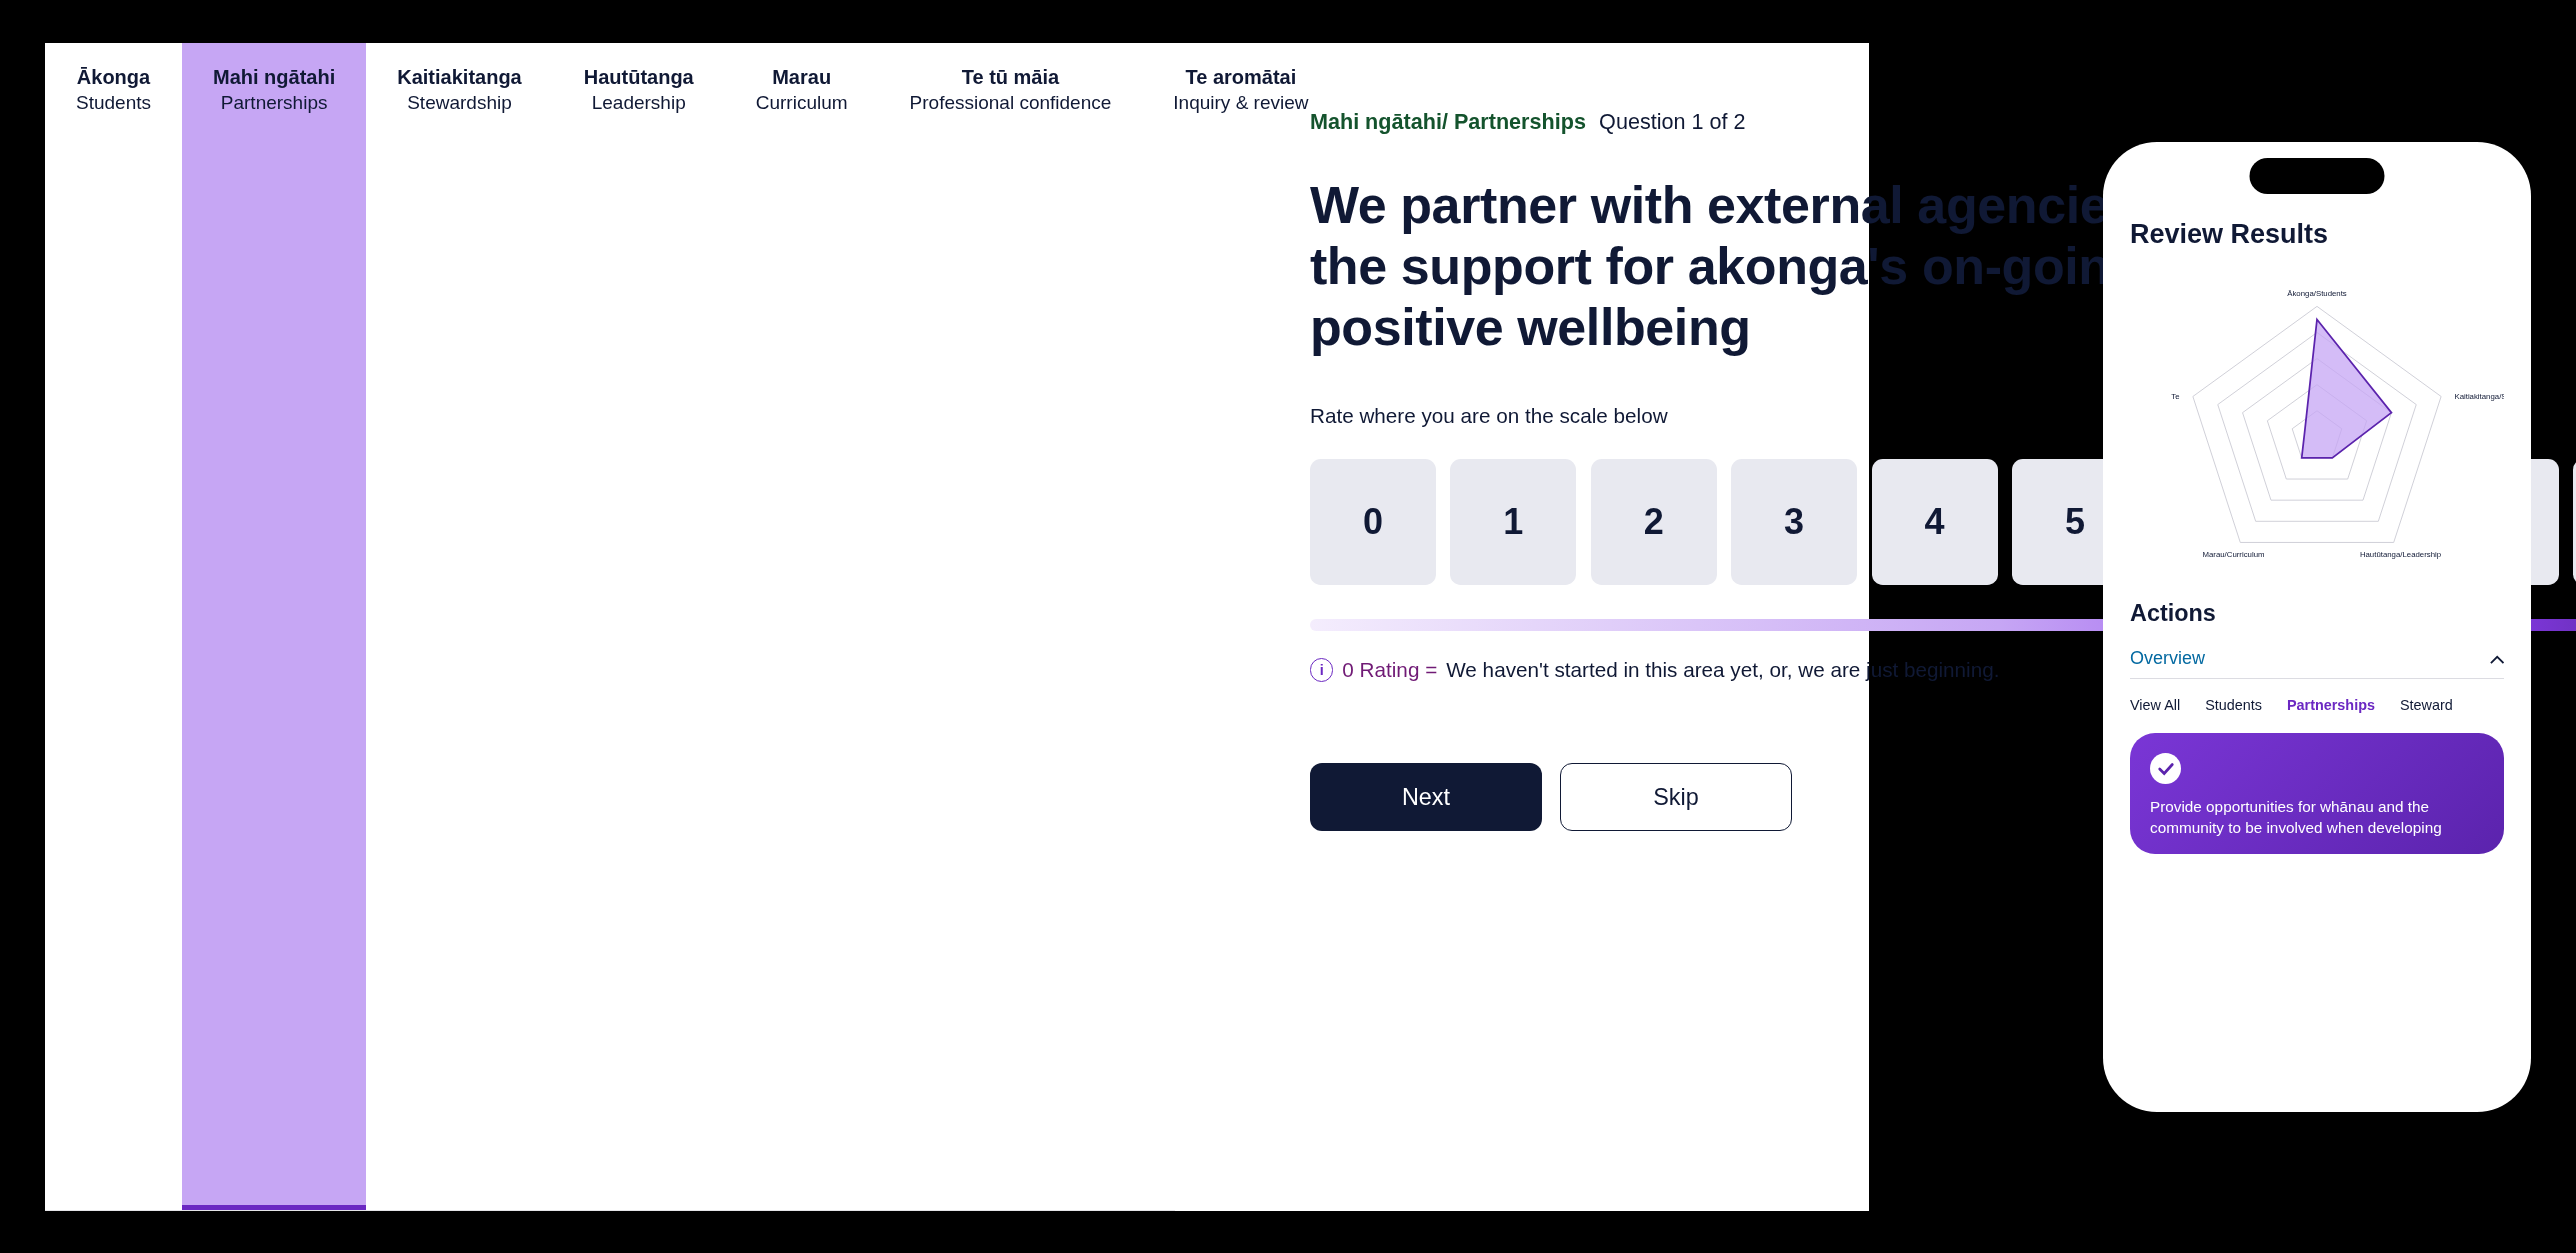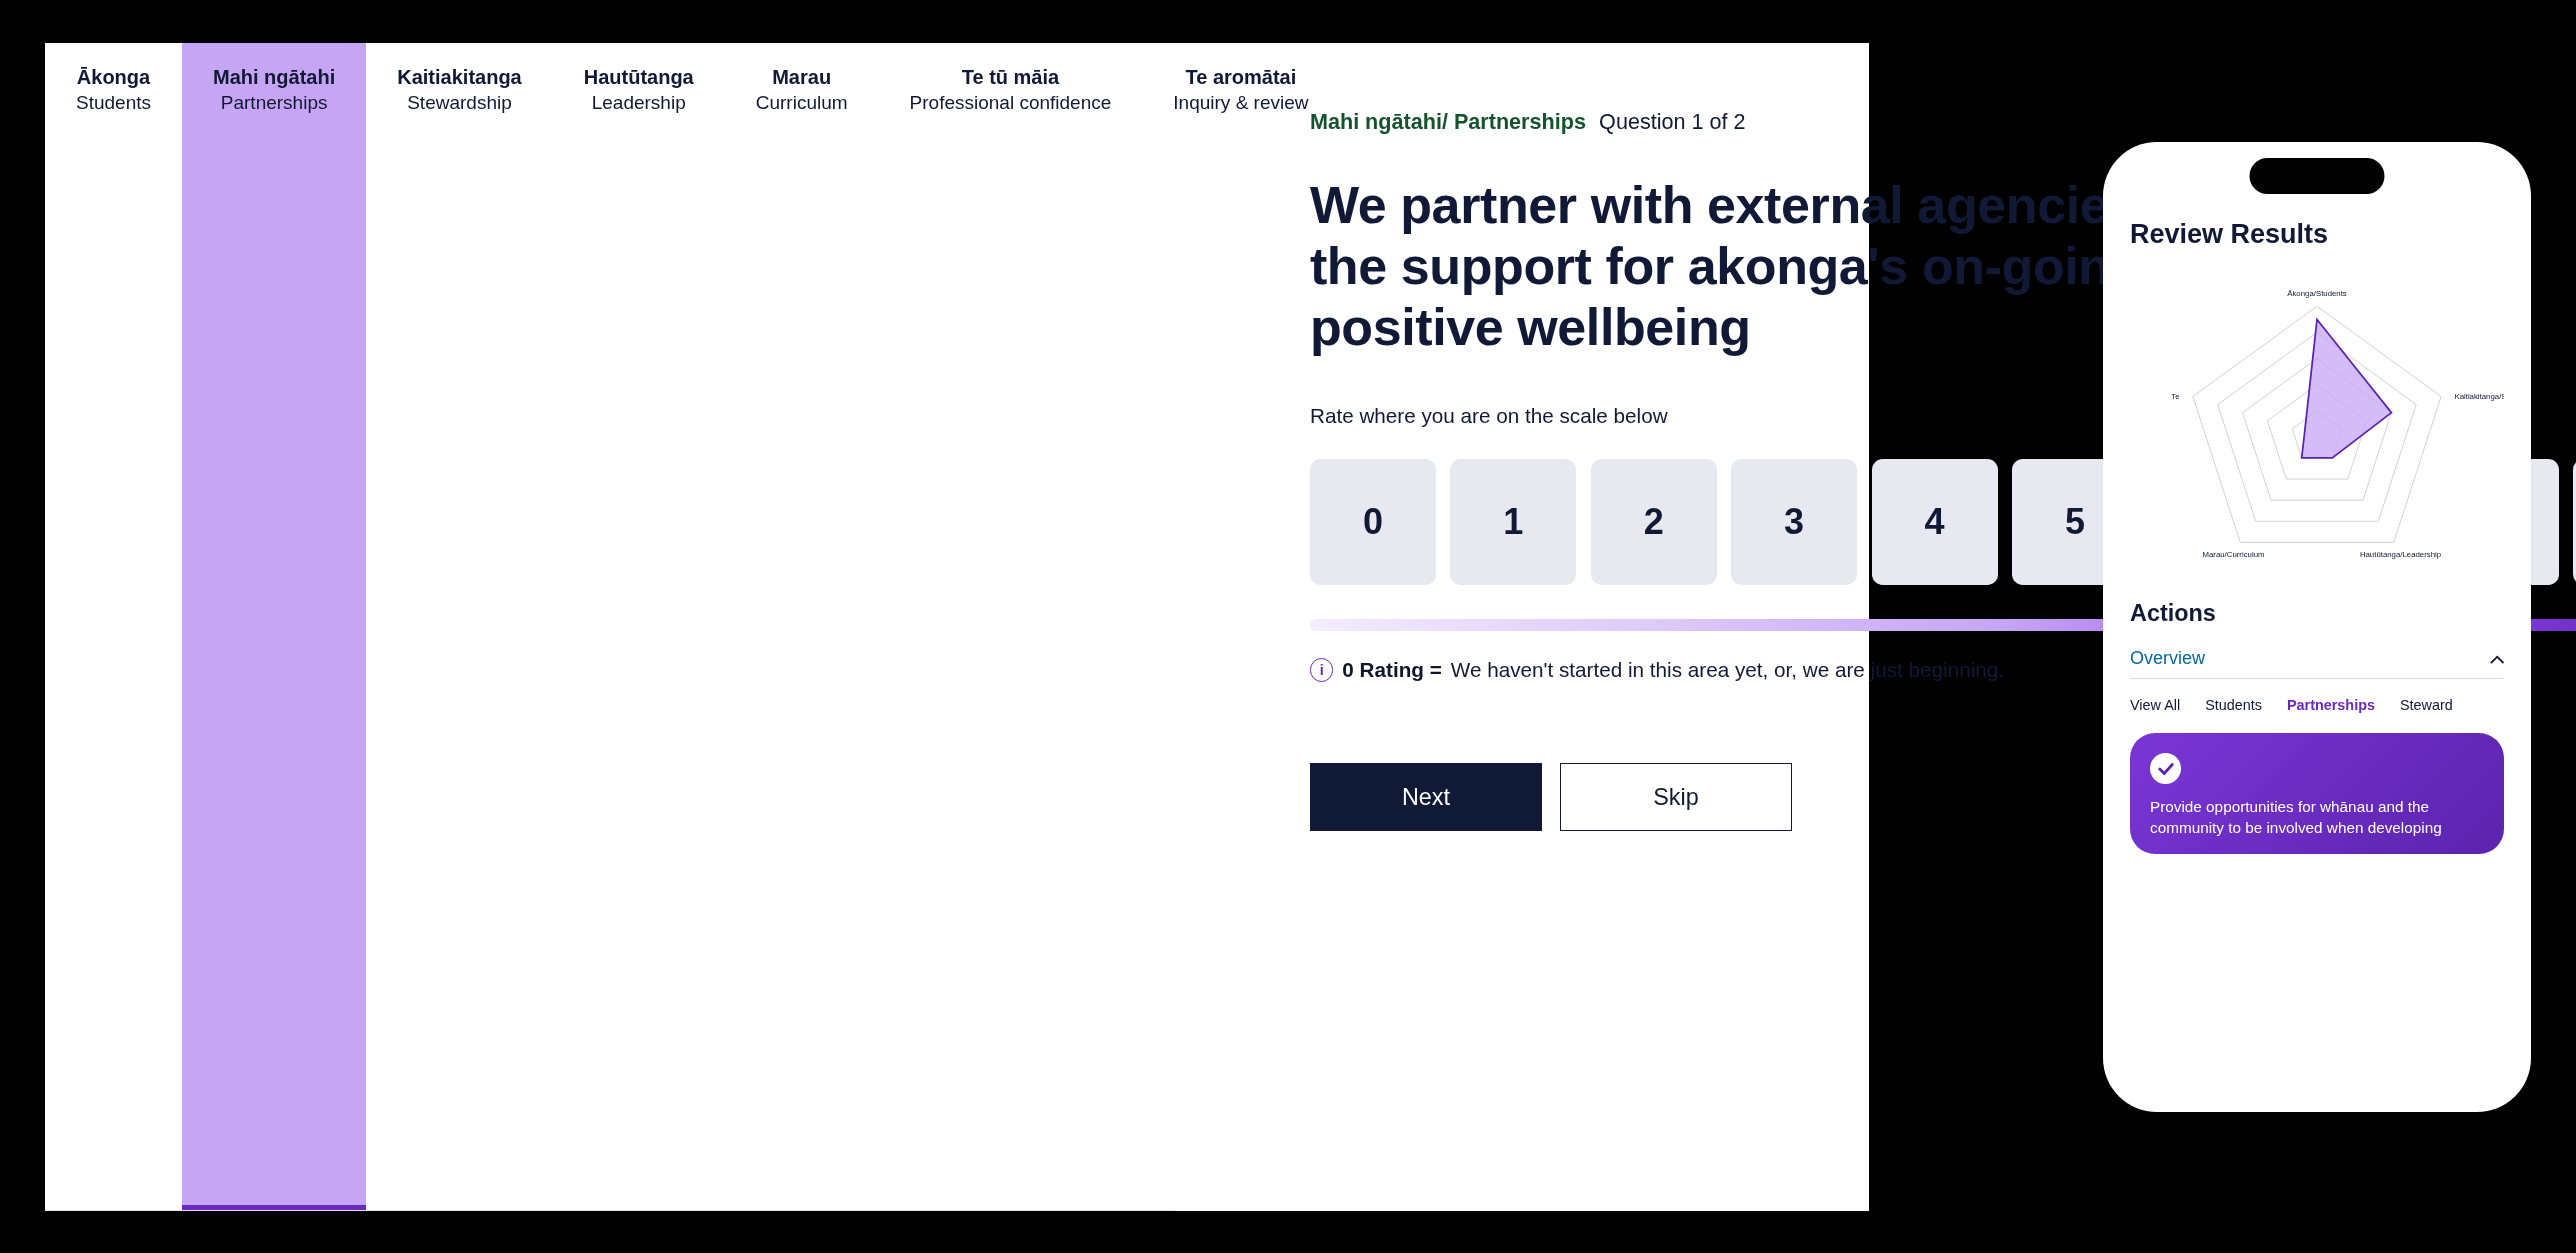"0 Rating =" .legend .bold { color: #0f172a -> #701a75; font-weight: 700 -> 400 }
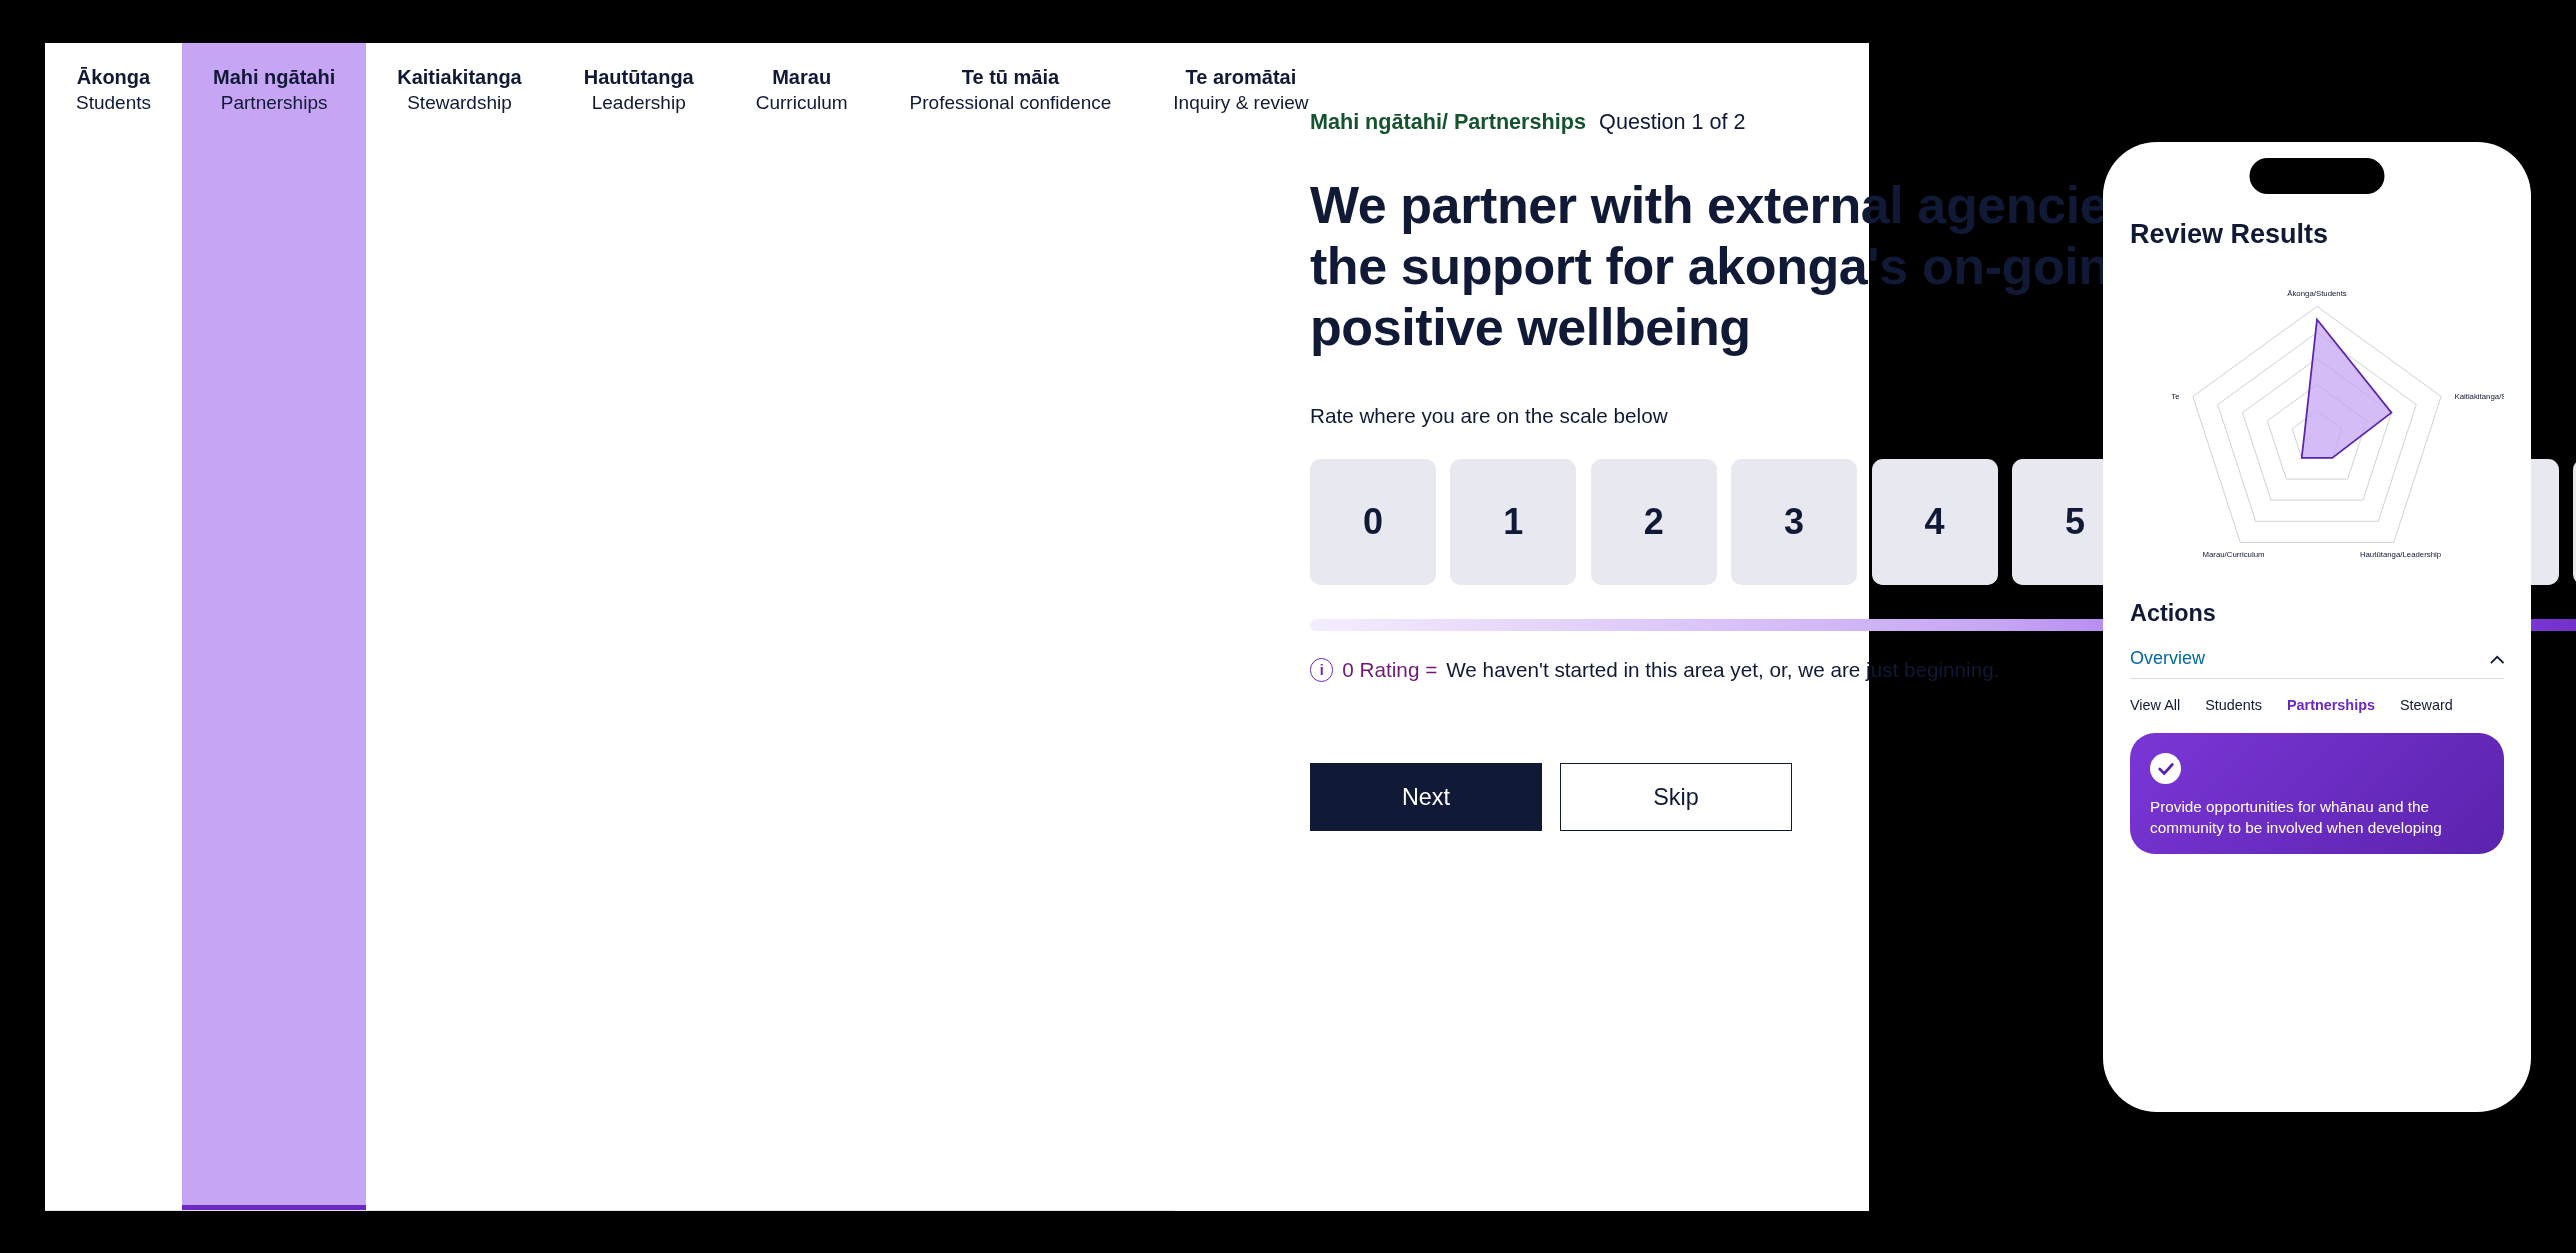"Next" .btn { border-radius: 0 -> 12px }
